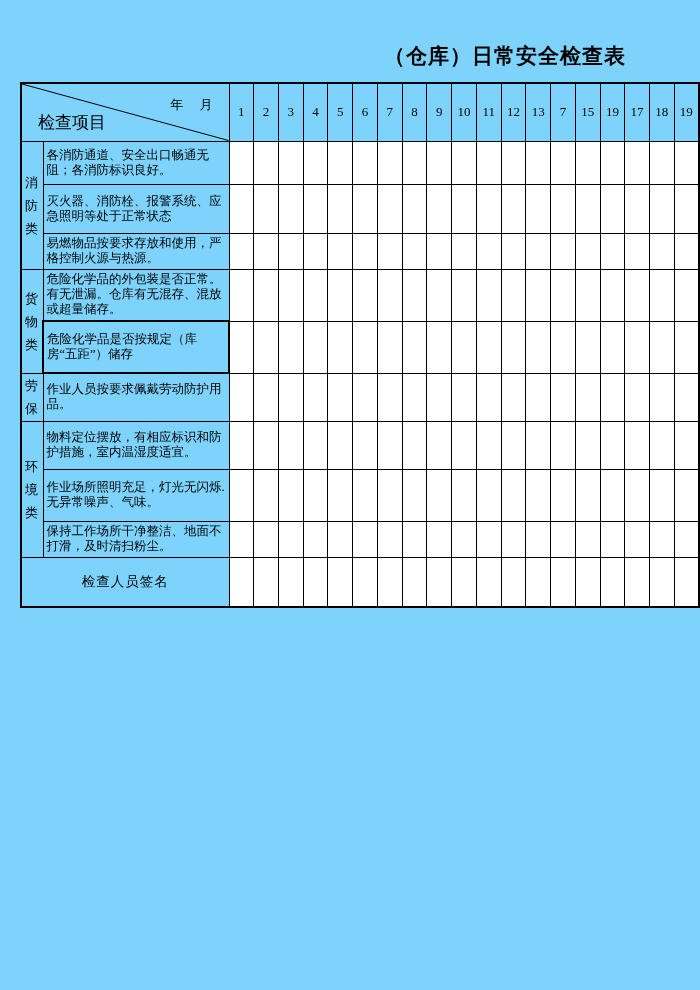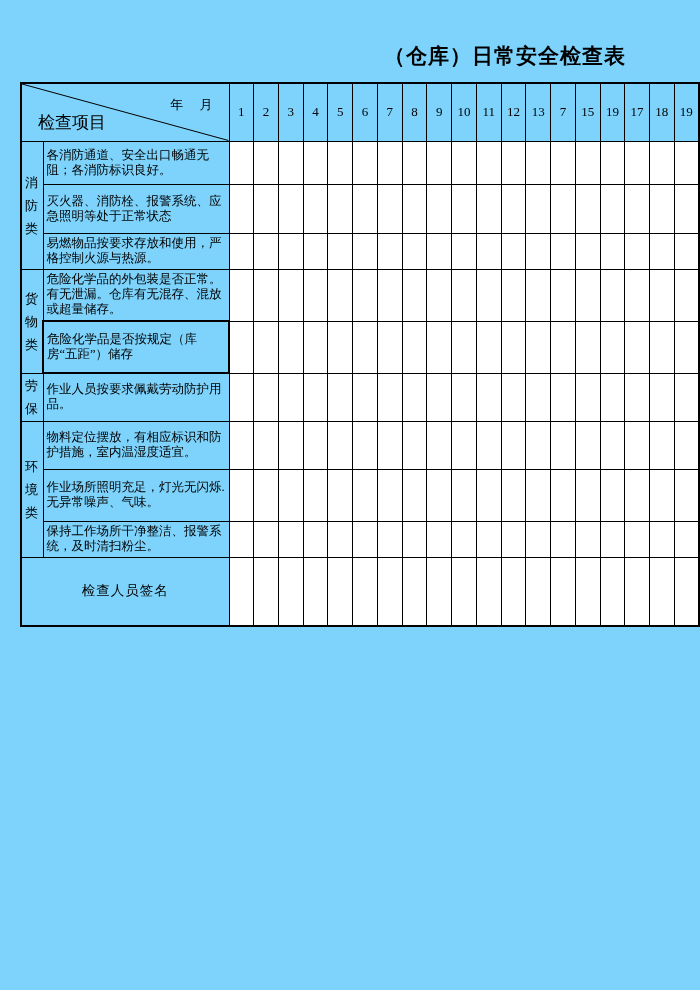"保持工作场所干净整洁、报警系统，及时清扫粉尘。" td.item-cell { text: 报警系统 -> 地面不打滑 }
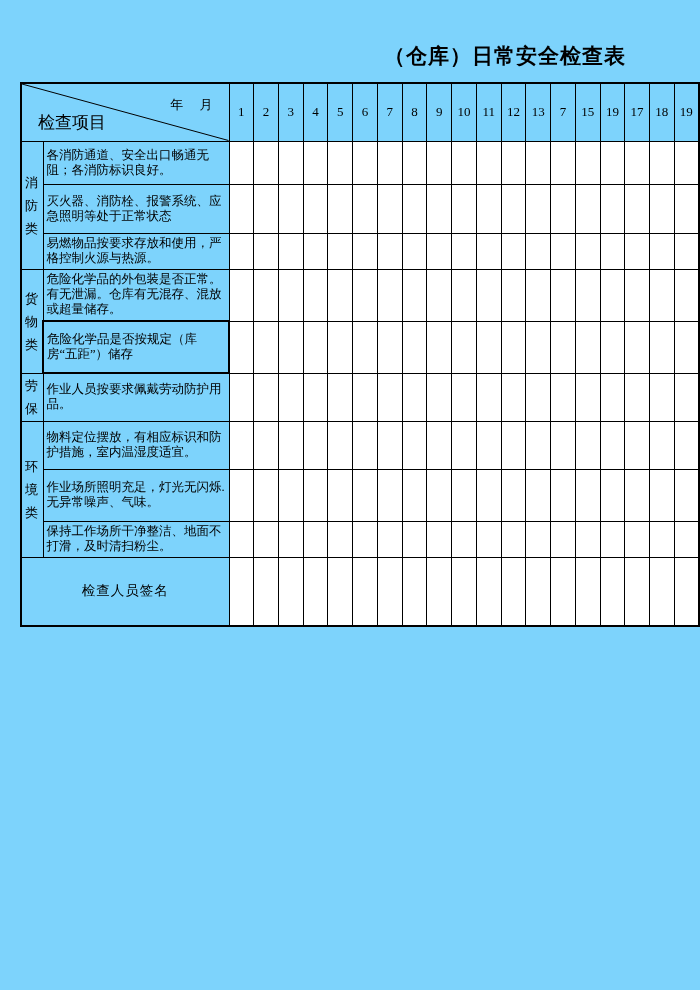"检查人员签名" tr { height: 69px -> 50px }
